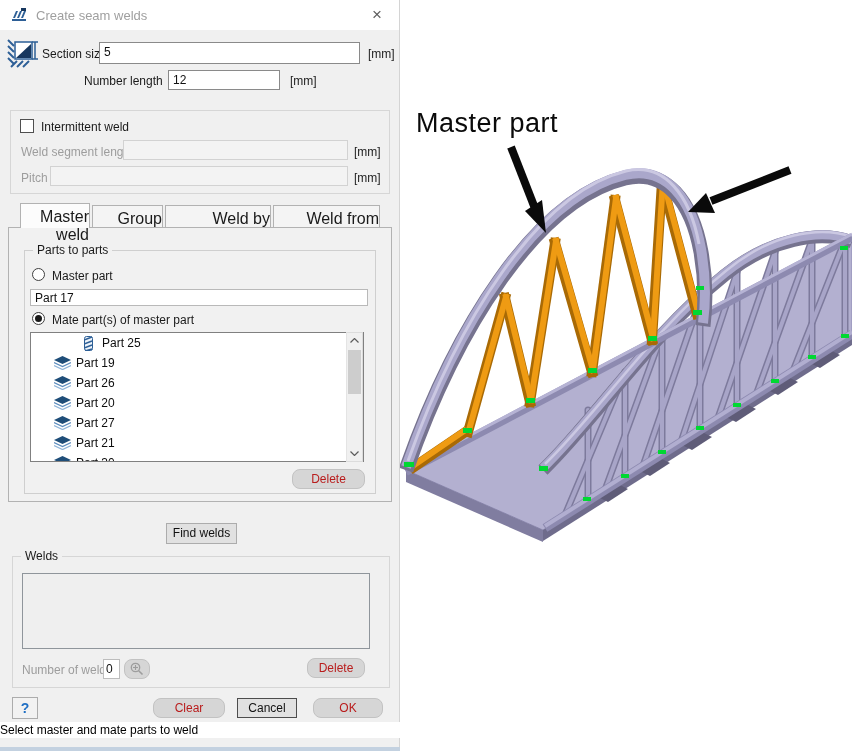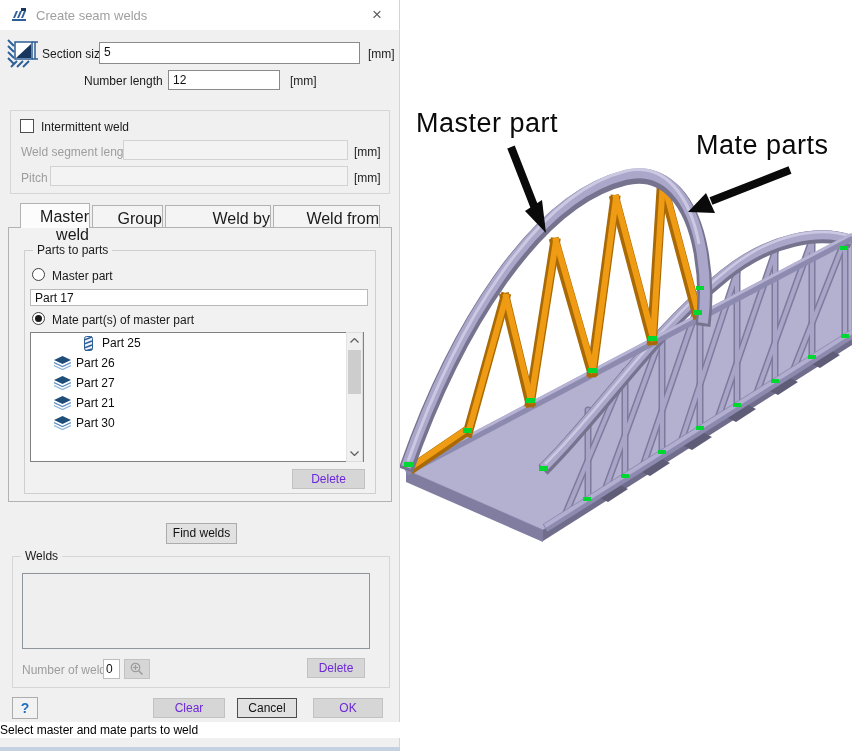"Mate parts" div.anno { html: <div>Mate parts</div> -> none }
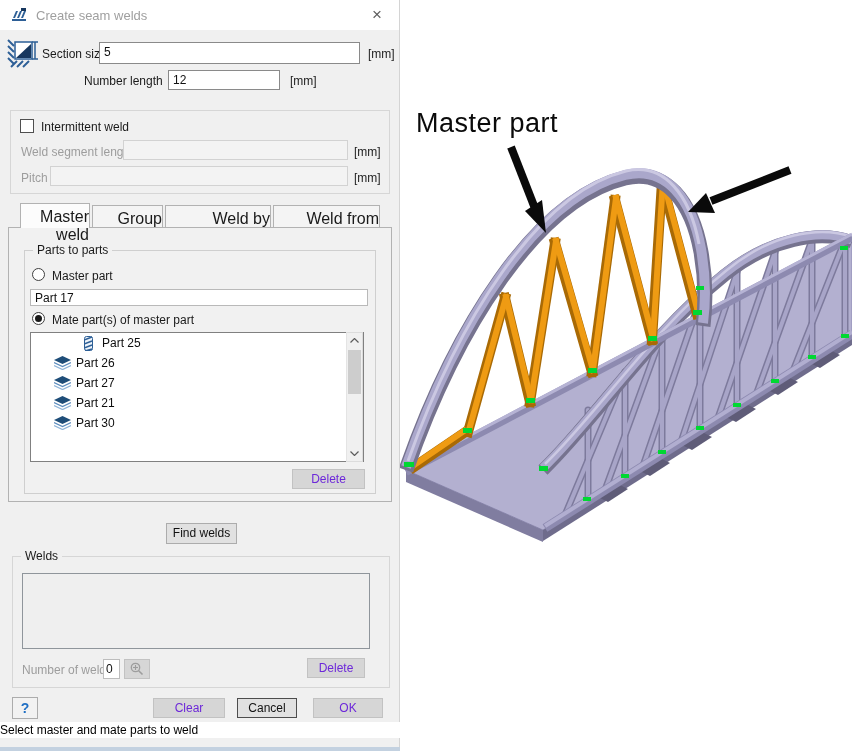"Part 19" div.prow { html: none -> <div> <span> <svg> <polygon></polygon> <path></path> <path></path> </svg> </span> <span>Part 19</span> </div> }
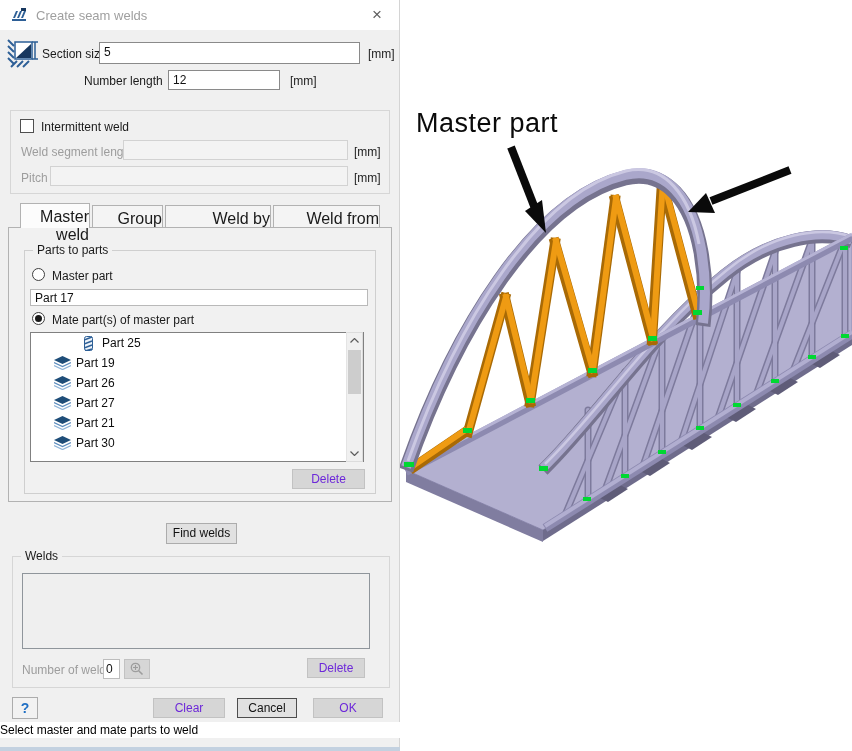"Part 20" div.prow { html: none -> <div> <span> <svg> <polygon></polygon> <path></path> <path></path> </svg> </span> <span>Part 20</span> </div> }
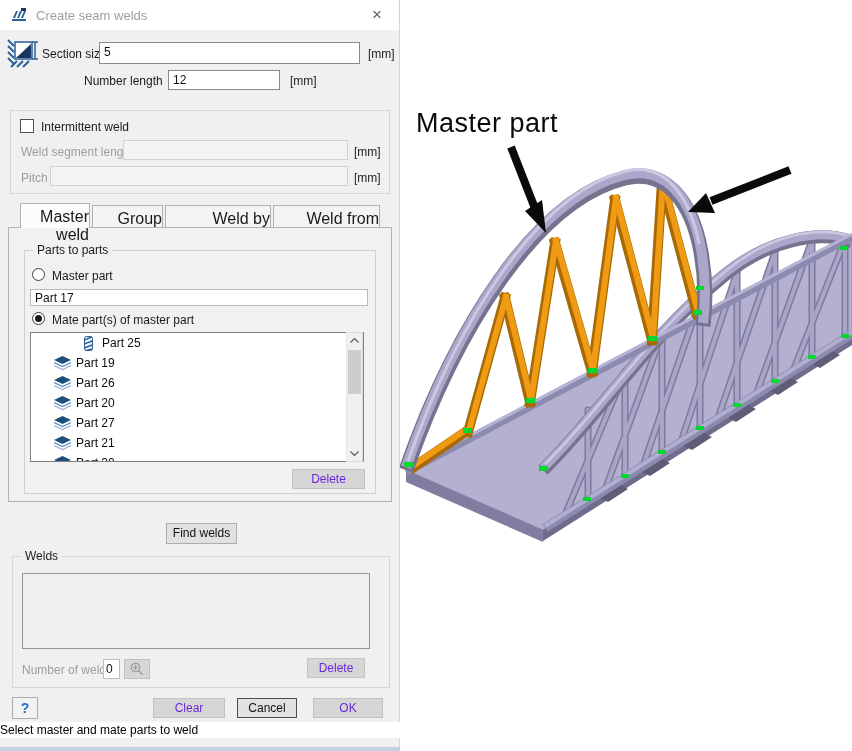"Delete" .btn.disabled { border-radius: none -> 8px; color: #6d28d9 -> #b91c1c }
